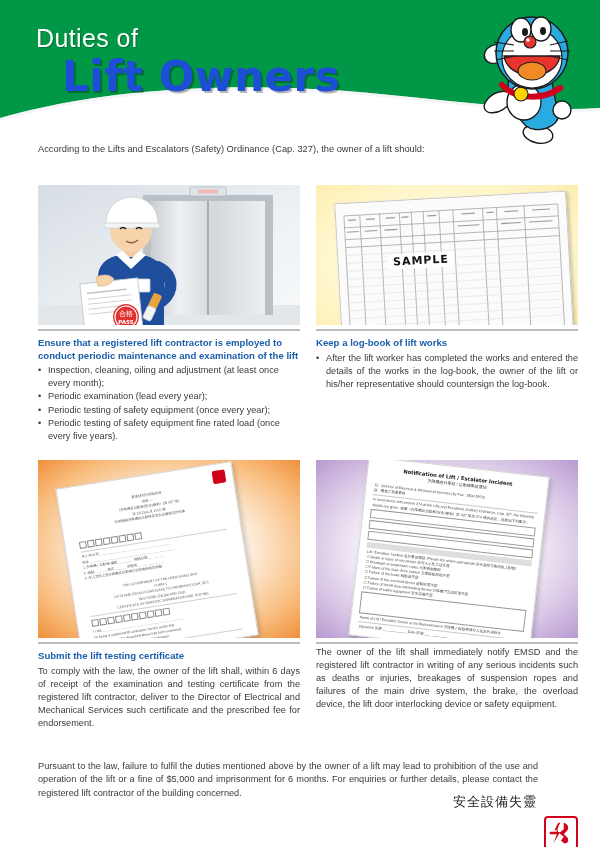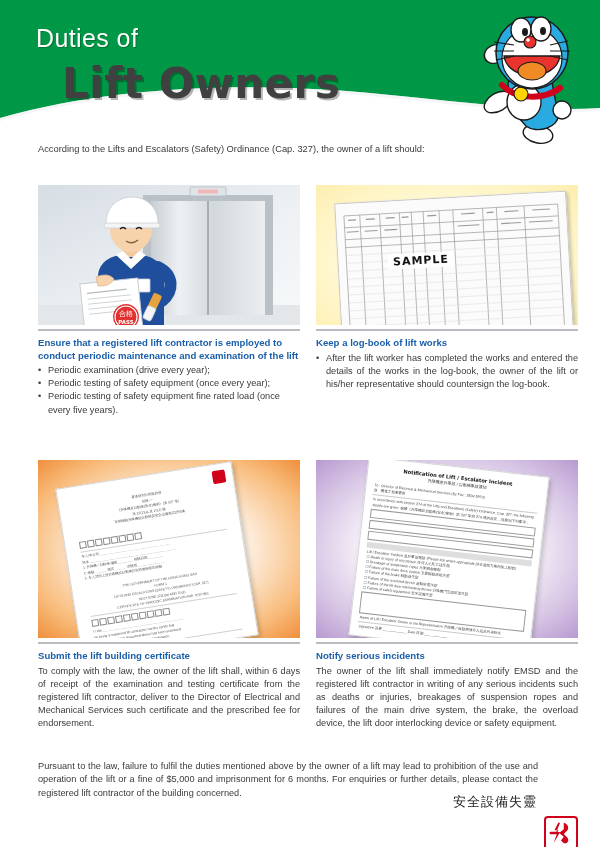"Lift Owners" .title-big { color: #404040 -> #1d4ed8; margin-top: 11px -> 4px }
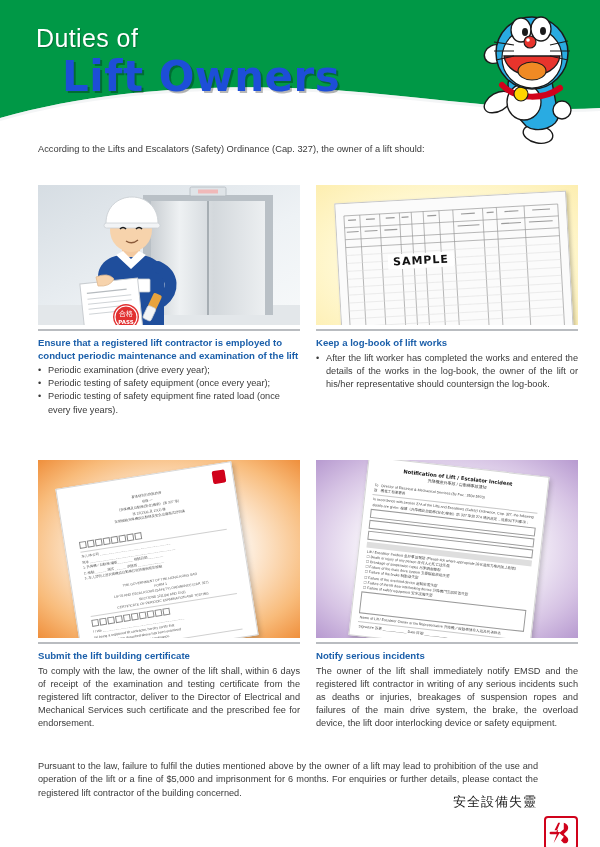"Inspection, cleaning, oiling and" li { html: none -> <li>Inspection, cleaning, oiling and adjustment (at least once every month);</li> }
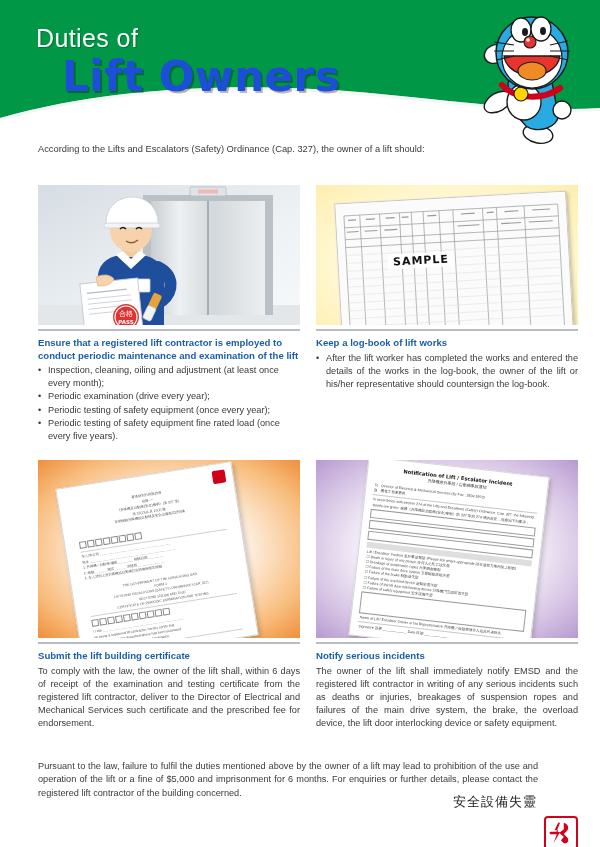"Periodic examination (drive every year);" li { text: drive -> lead }
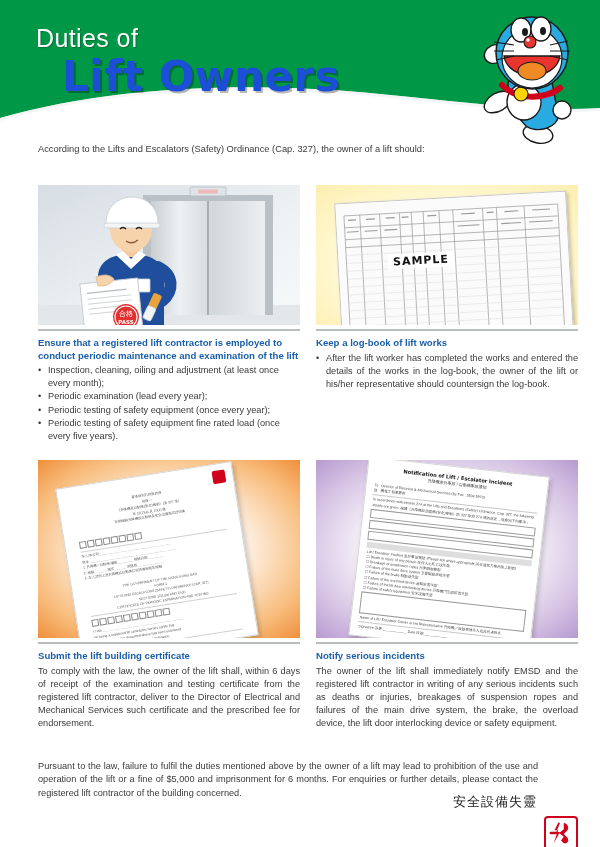"Submit the lift building certificate" div.sec-head { text: building -> testing }
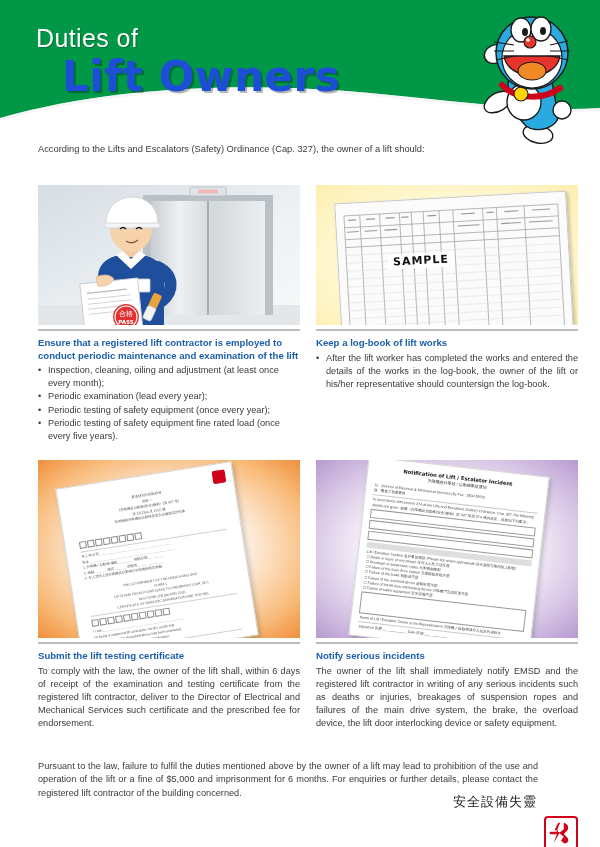"Notify serious incidents" div.sec-head { html: <div>Notify serious incidents</div> -> none }
